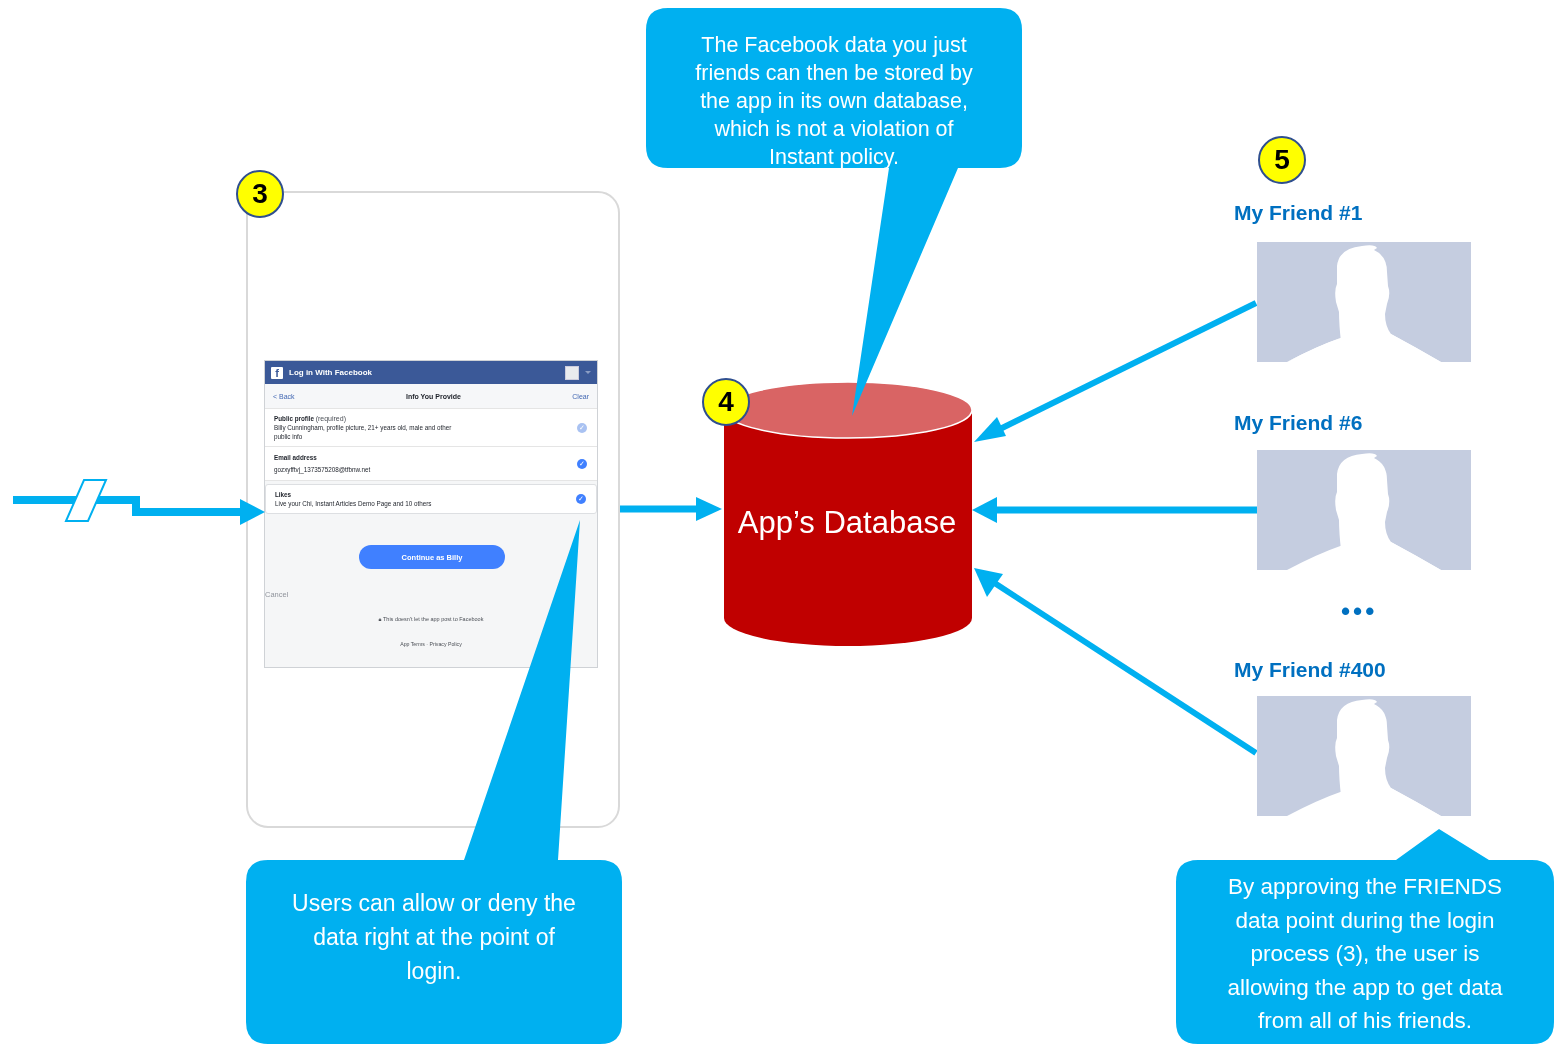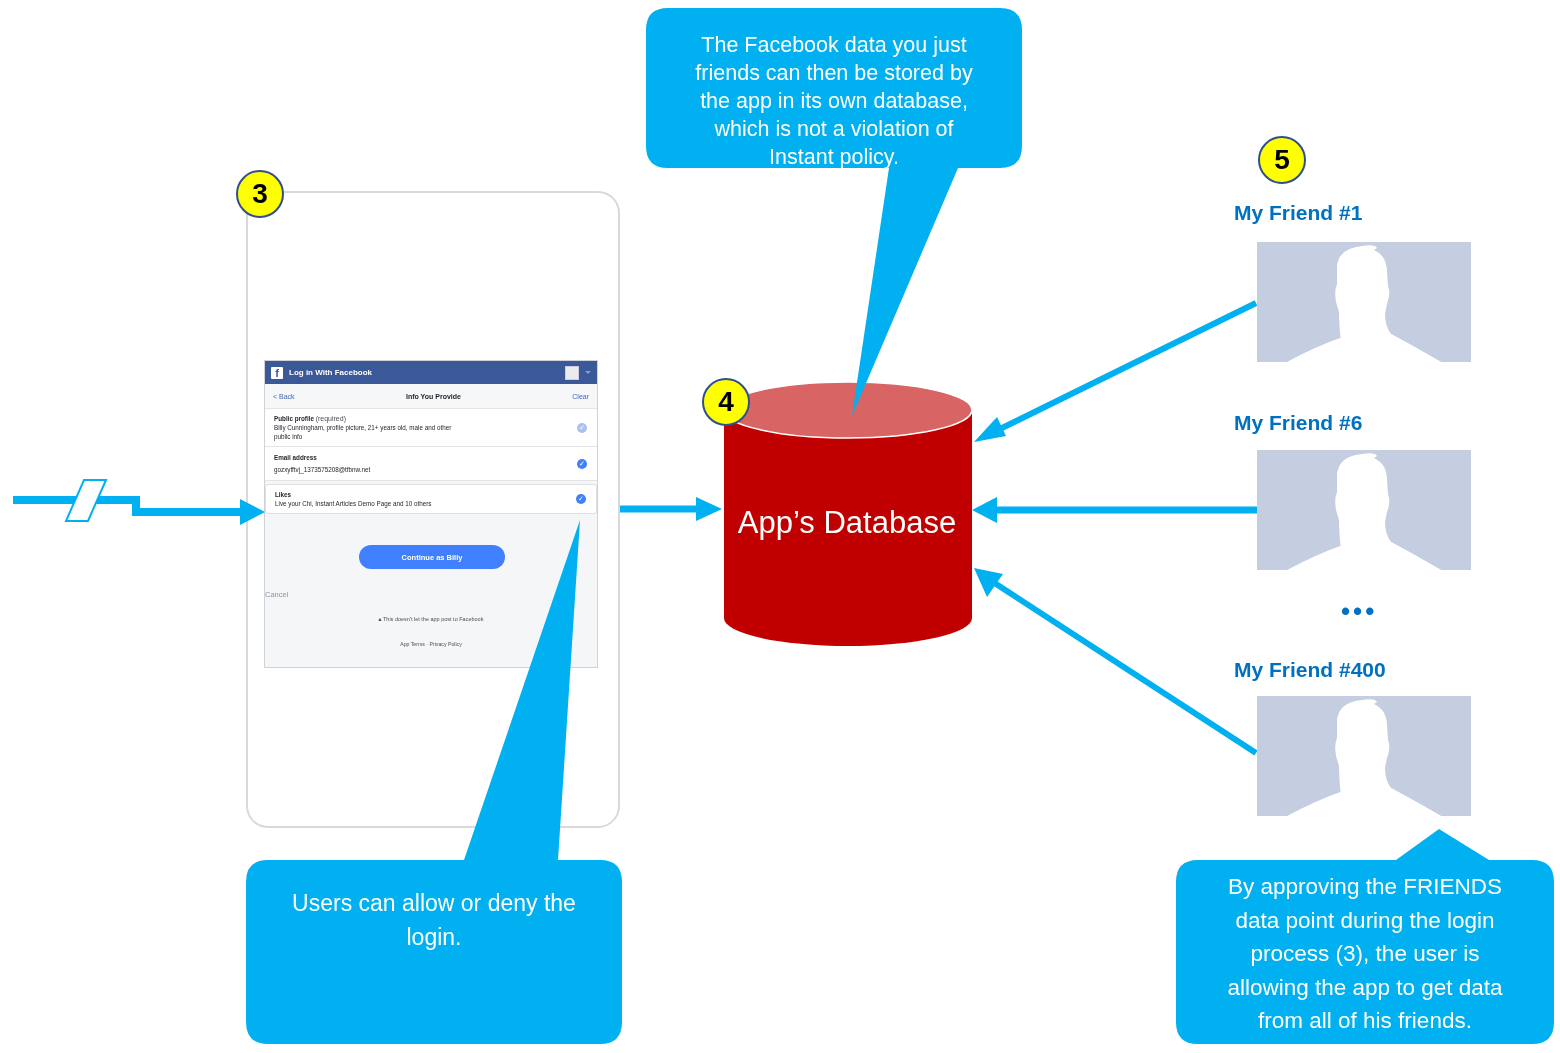"data right at the point" div { html: none -> <div>data right at the point of</div> }
